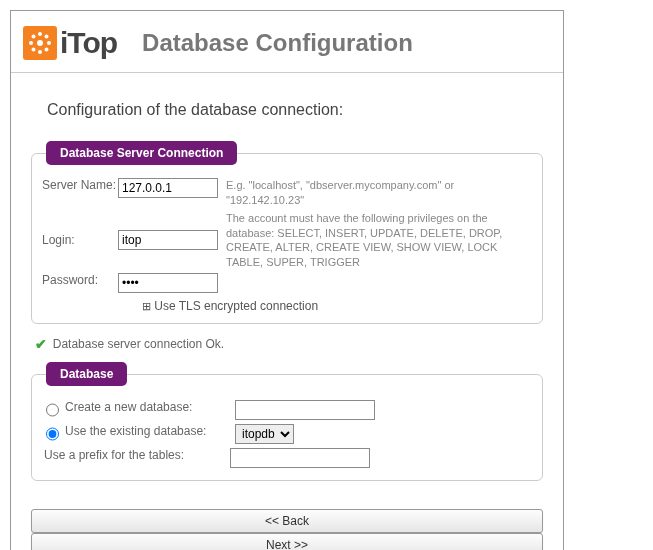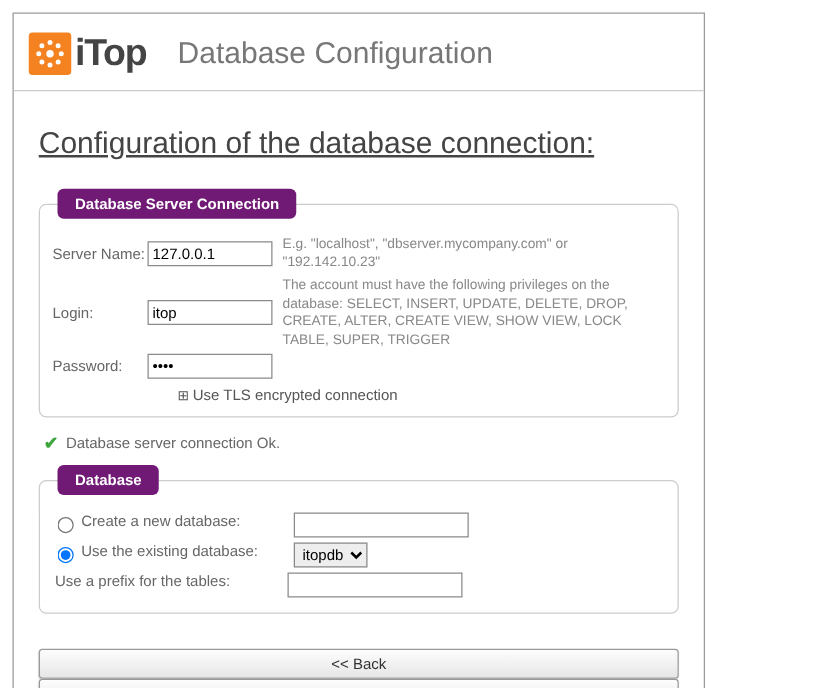"Database Configuration" .page-title { font-weight: normal -> bold }
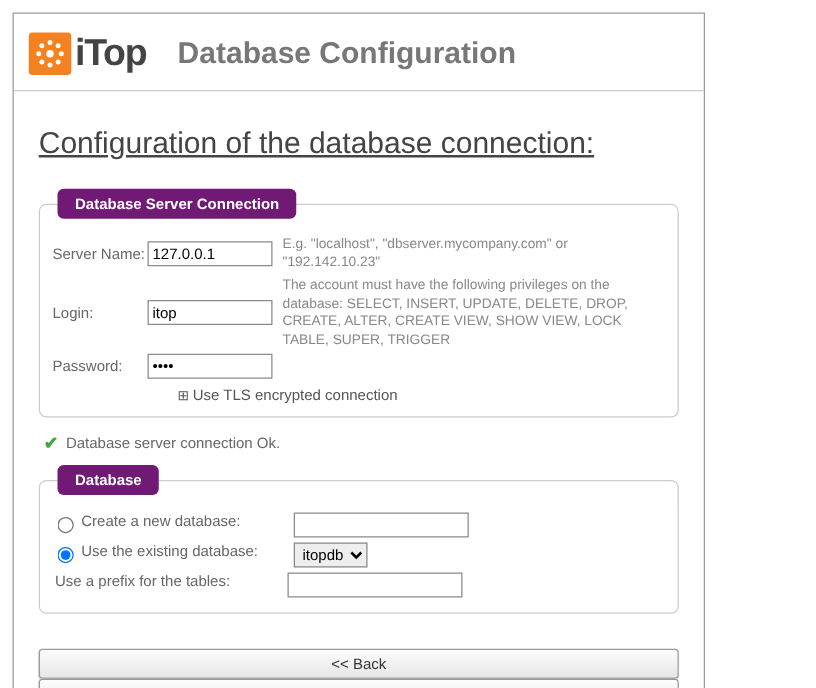"Configuration of the database" h2.subhead { font-size: 24px -> 16px; margin: 10px 0 22px 0 -> 10px 0 22px 16px; text-decoration: underline -> none }
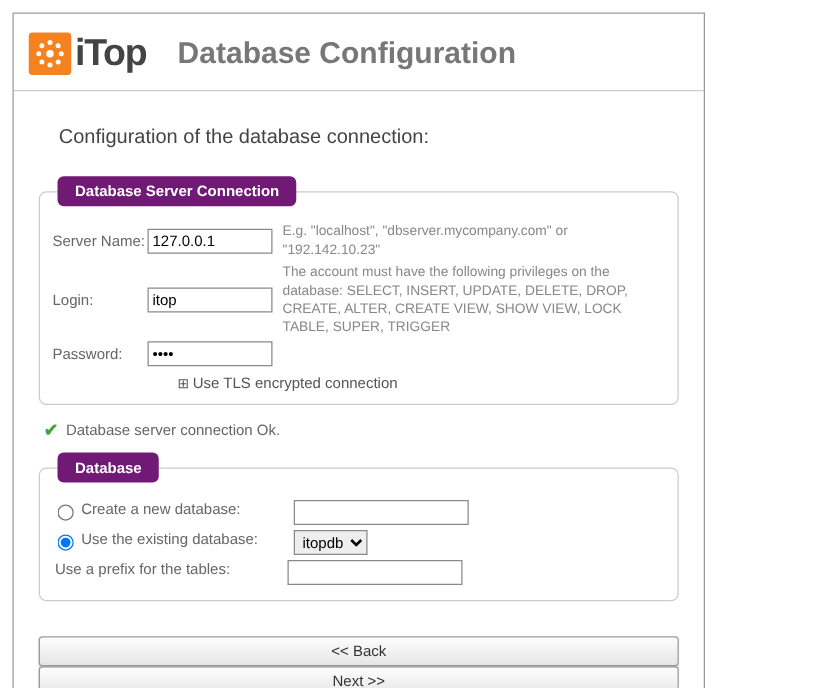"Server Name:" .form-row { align-items: center -> none }
